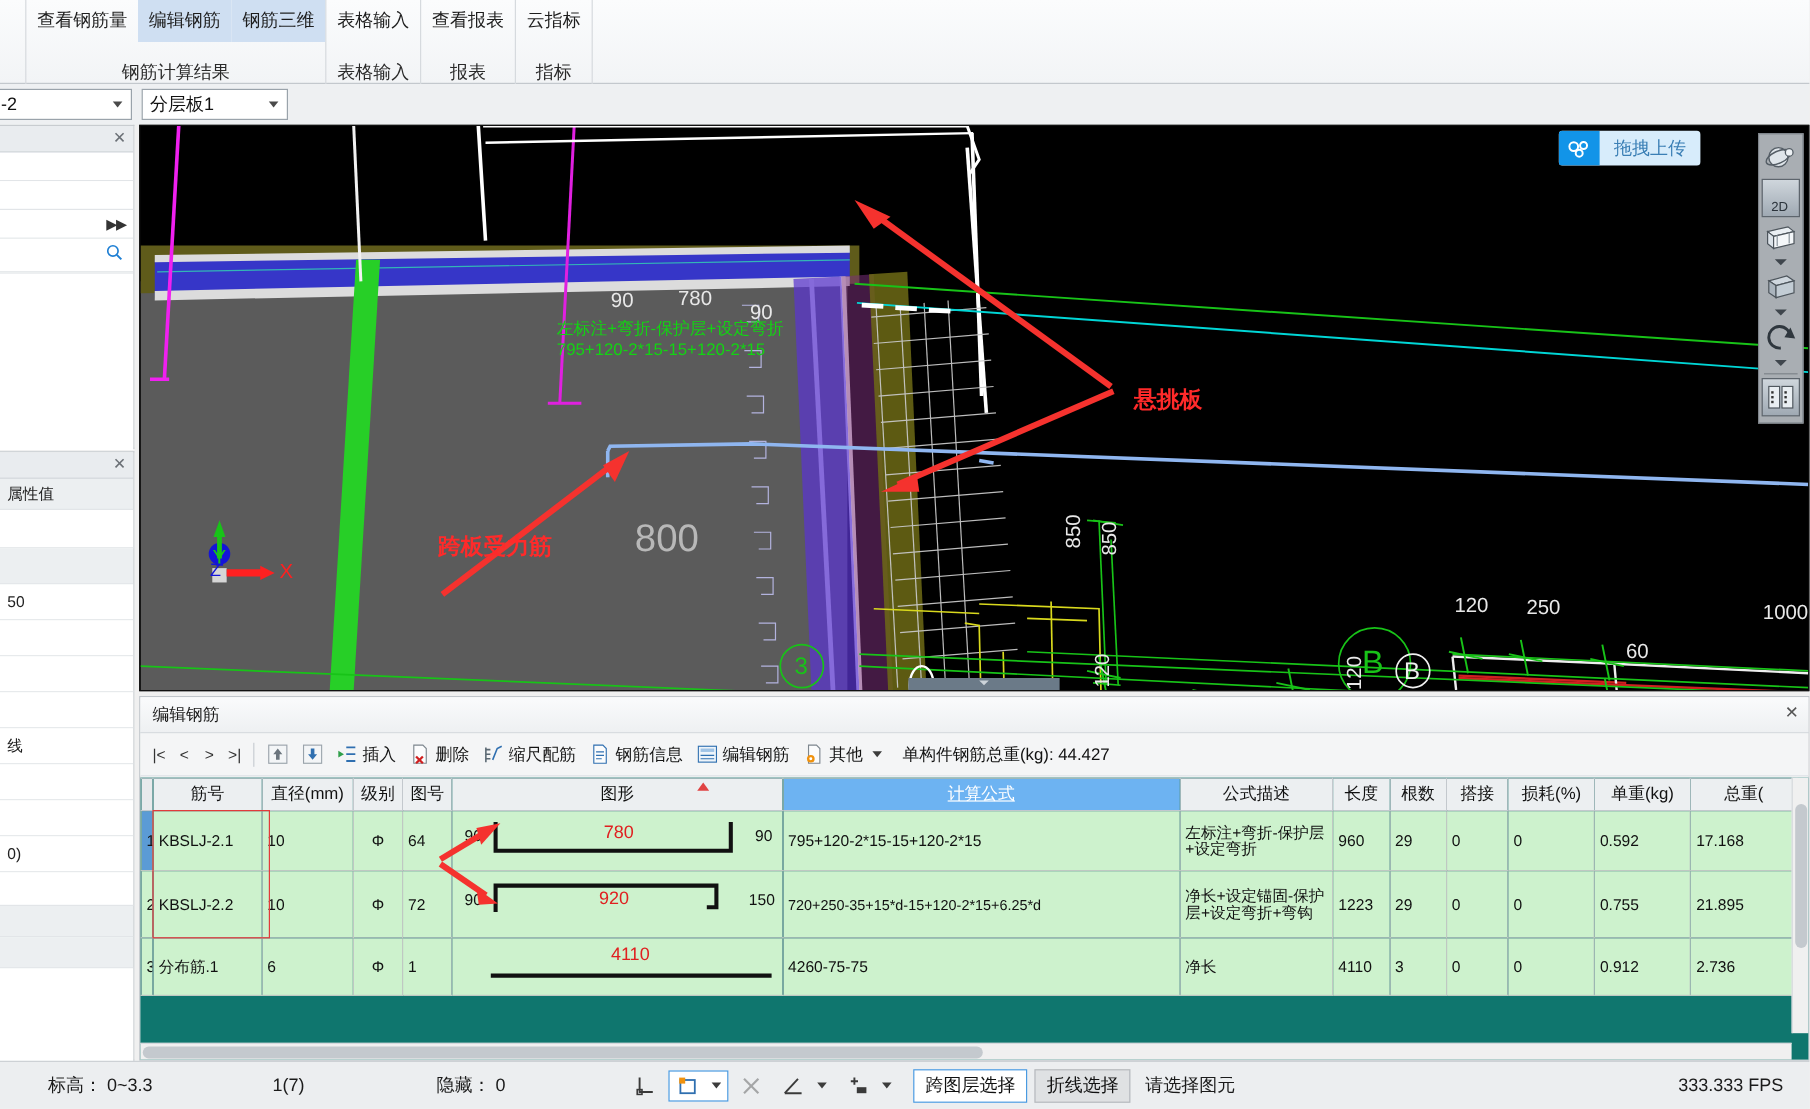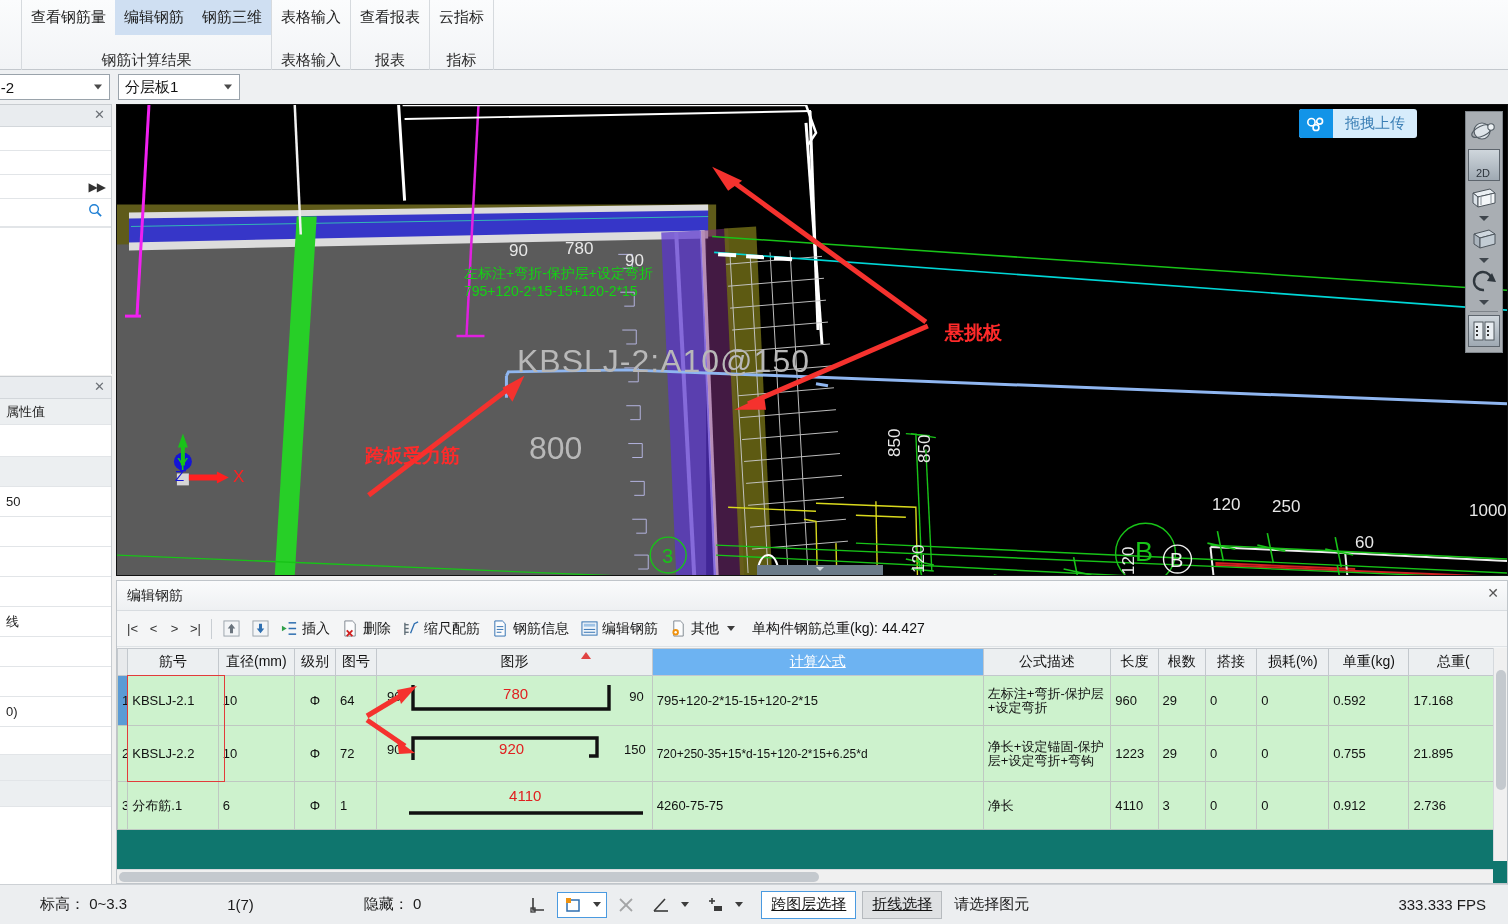"KBSLJ-2:A10@150" div.vp-text { html: <div>KBSLJ-2:A10@150</div> -> none }
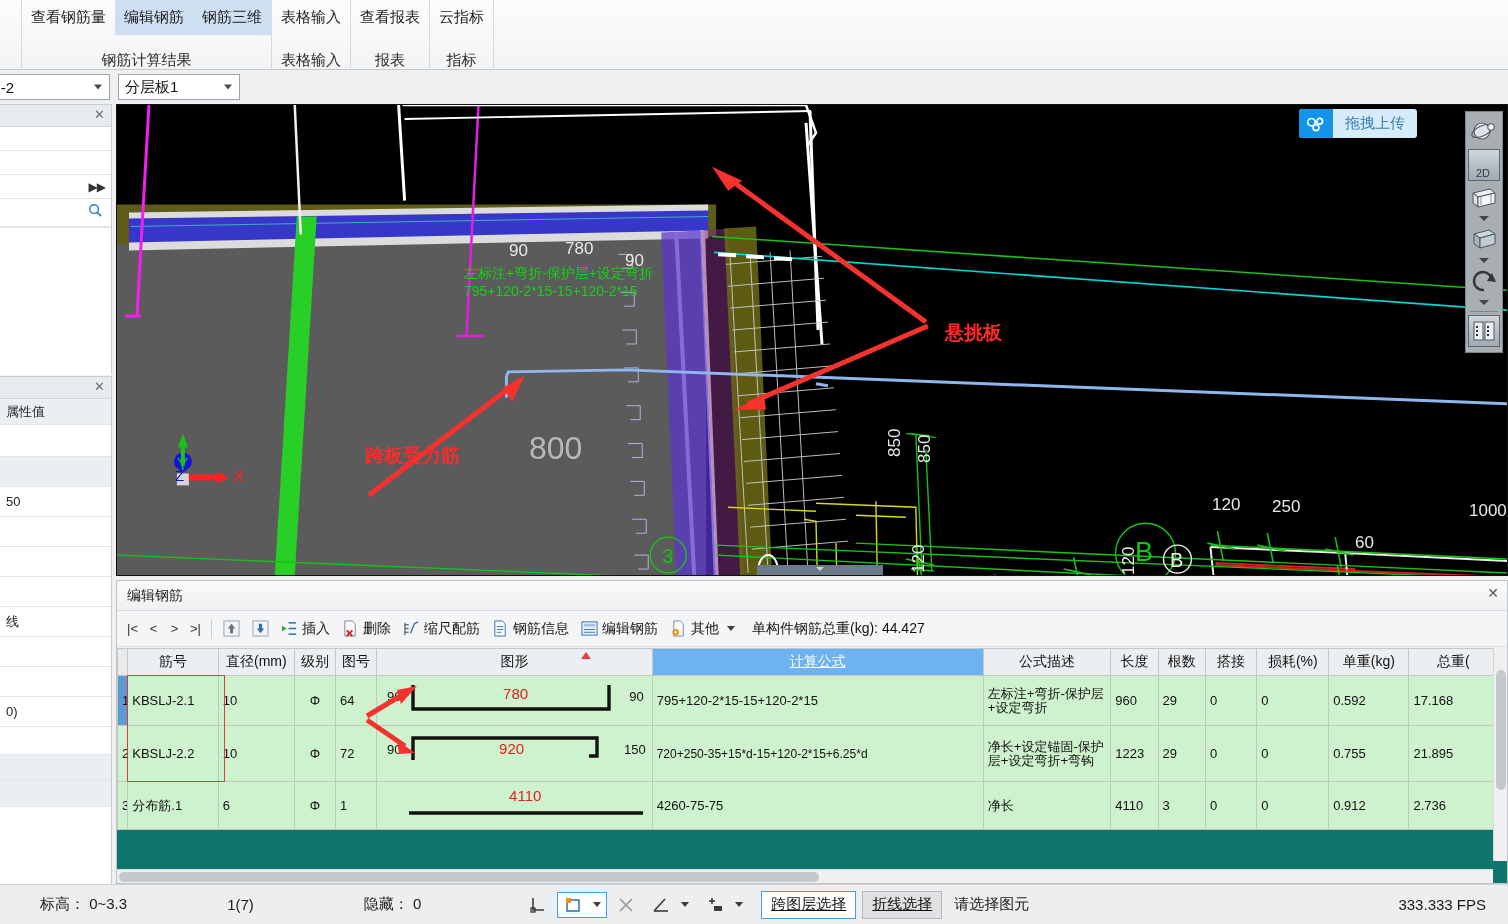"跨图层选择" .sb-btn { text-decoration: underline -> none }
